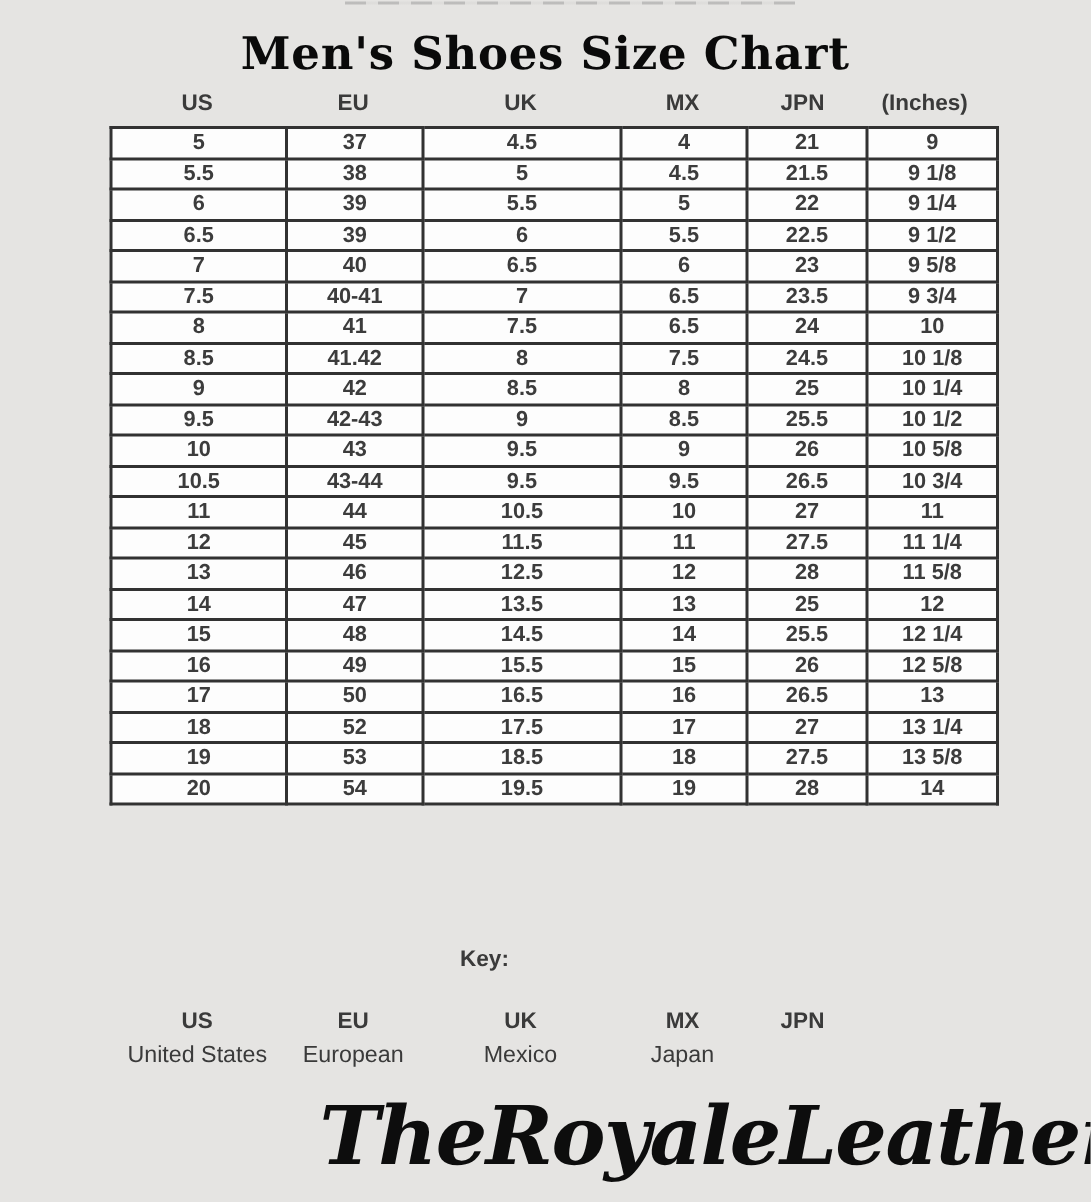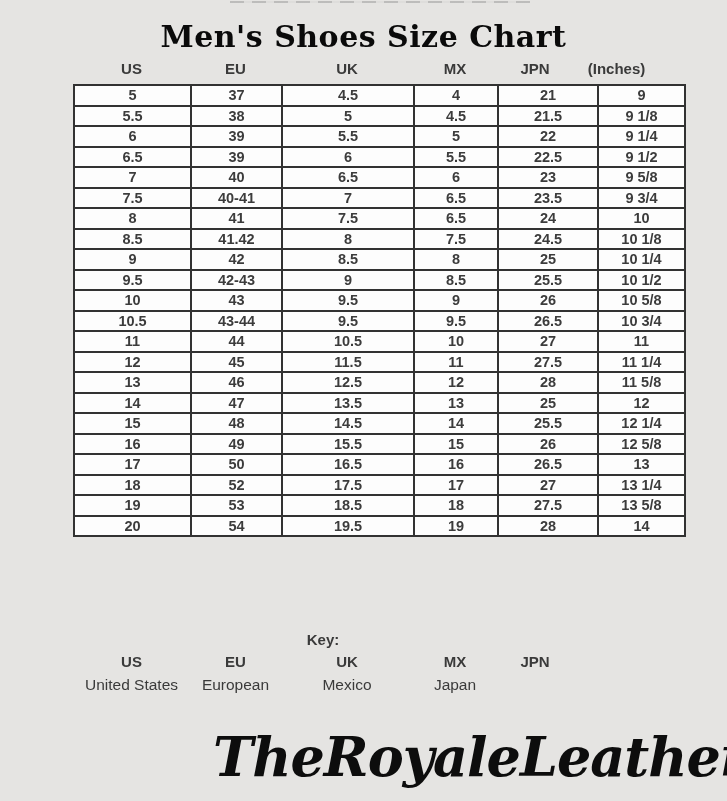"21" table.size-table td:nth-child(5) { width: 100px -> 80px }
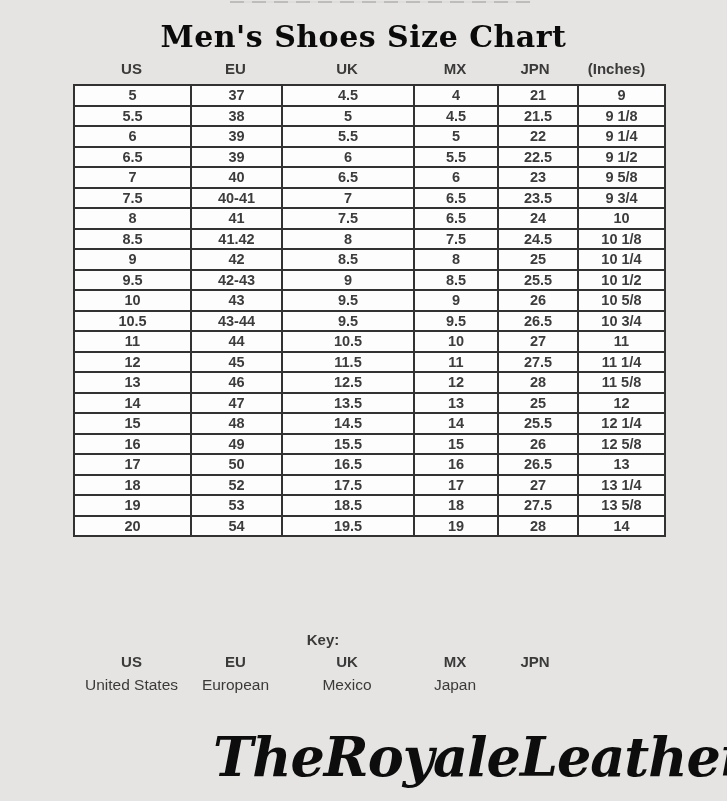"Key:" .key-label { margin-bottom: 5px -> 24px }
